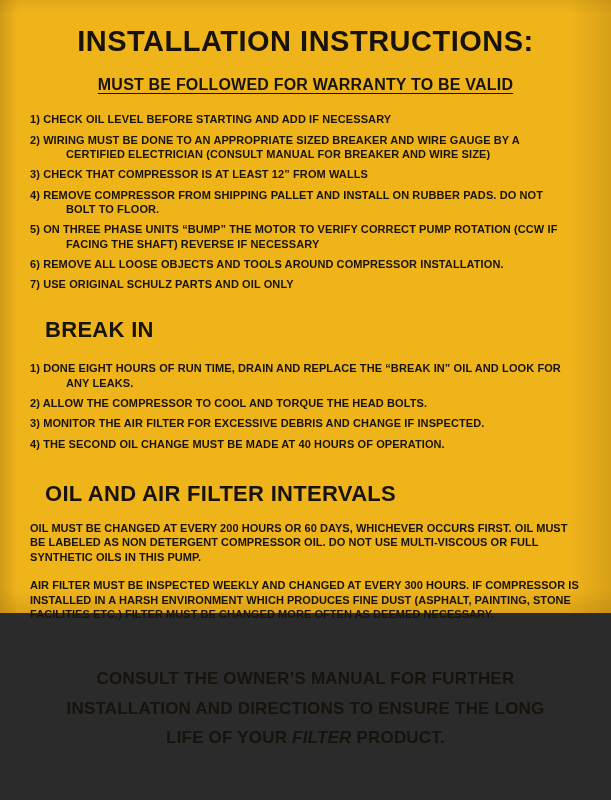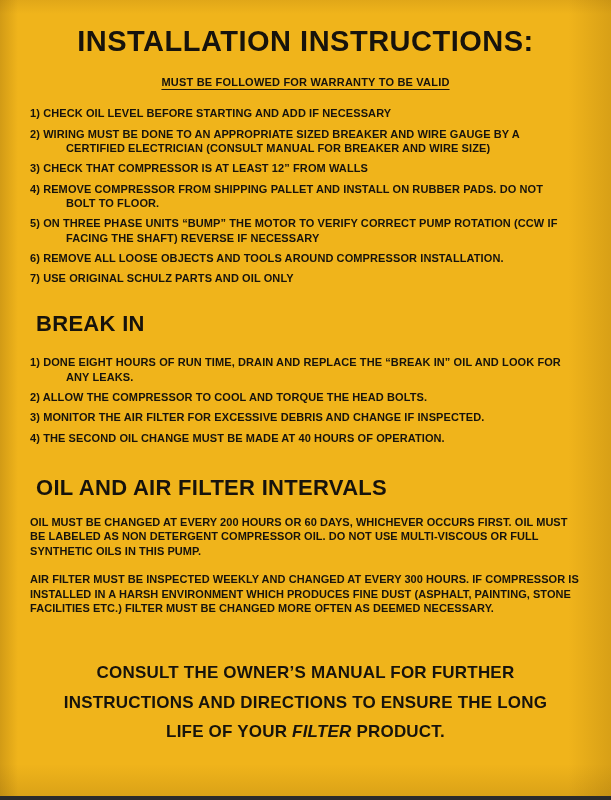"INSTALLATION INSTRUCTIONS:" #label { height: 796px -> 613px }
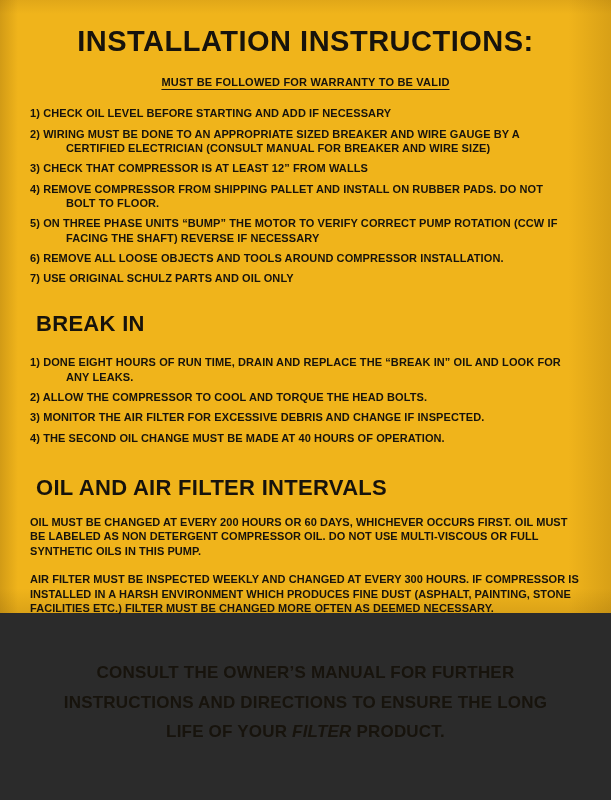"MUST BE FOLLOWED FOR WARRANTY" h2.subtitle { font-size: 11px -> 16px }
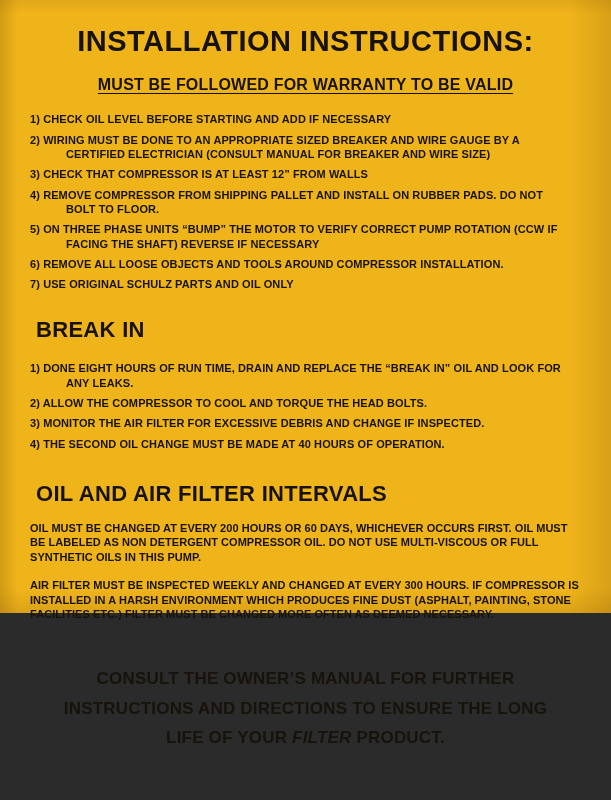"BREAK IN" h3.section { margin: 26px 0 0 6px -> 26px 0 0 15px }
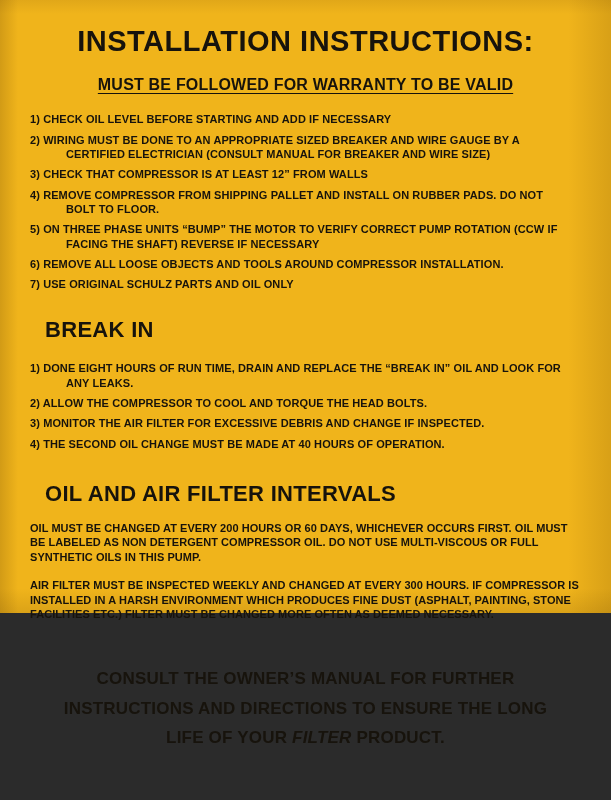"INSTRUCTIONS AND DIRECTIONS TO ENSURE" div.fline { text: INSTRUCTIONS -> INSTALLATION }
